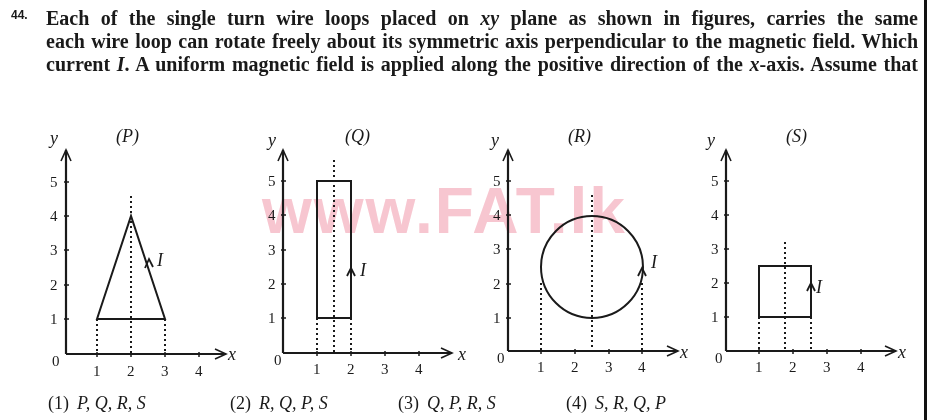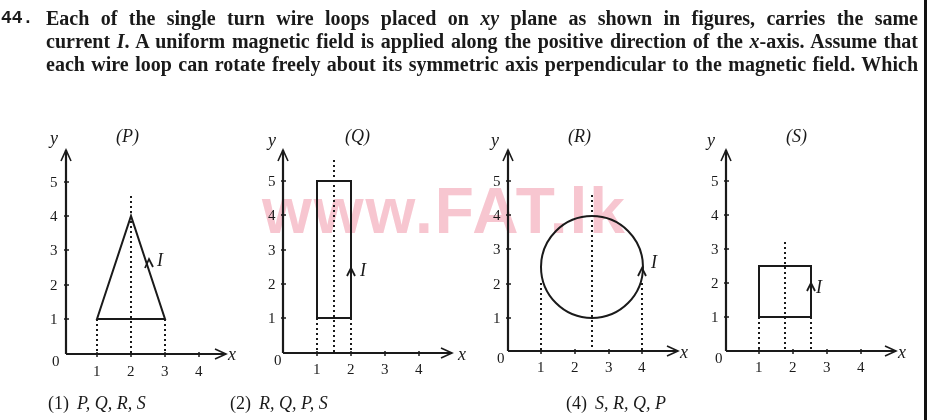"44." .qnum { font-family: Liberation Mono, monospace -> Liberation Sans, sans-serif; font-size: 18px -> 12px; left: 1px -> 11px }
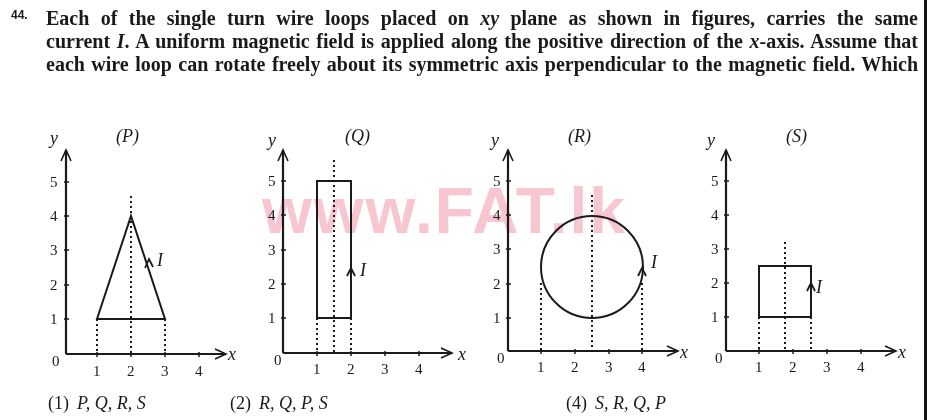"current I. A uniform magnetic" span.line { order: before "each wire loop can rotate" -> after "each wire loop can rotate" }
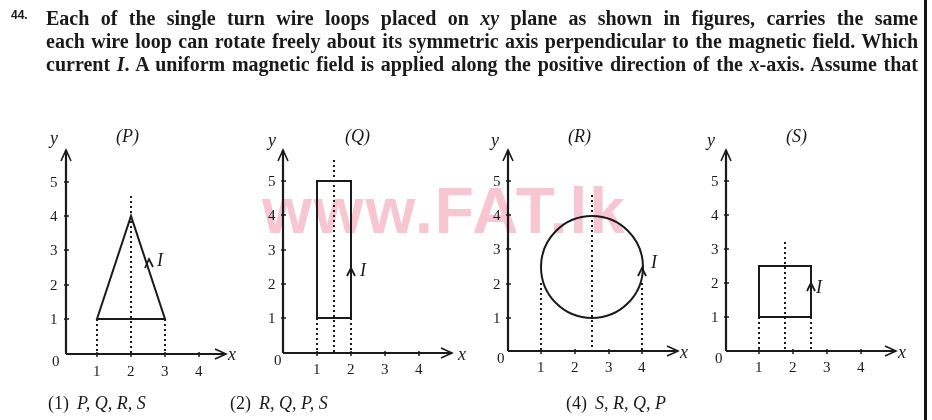"(3) Q, P, R, S" div.opt { html: none -> <div> <span>(3)</span><span>Q, P, R, S</span> </div> }
